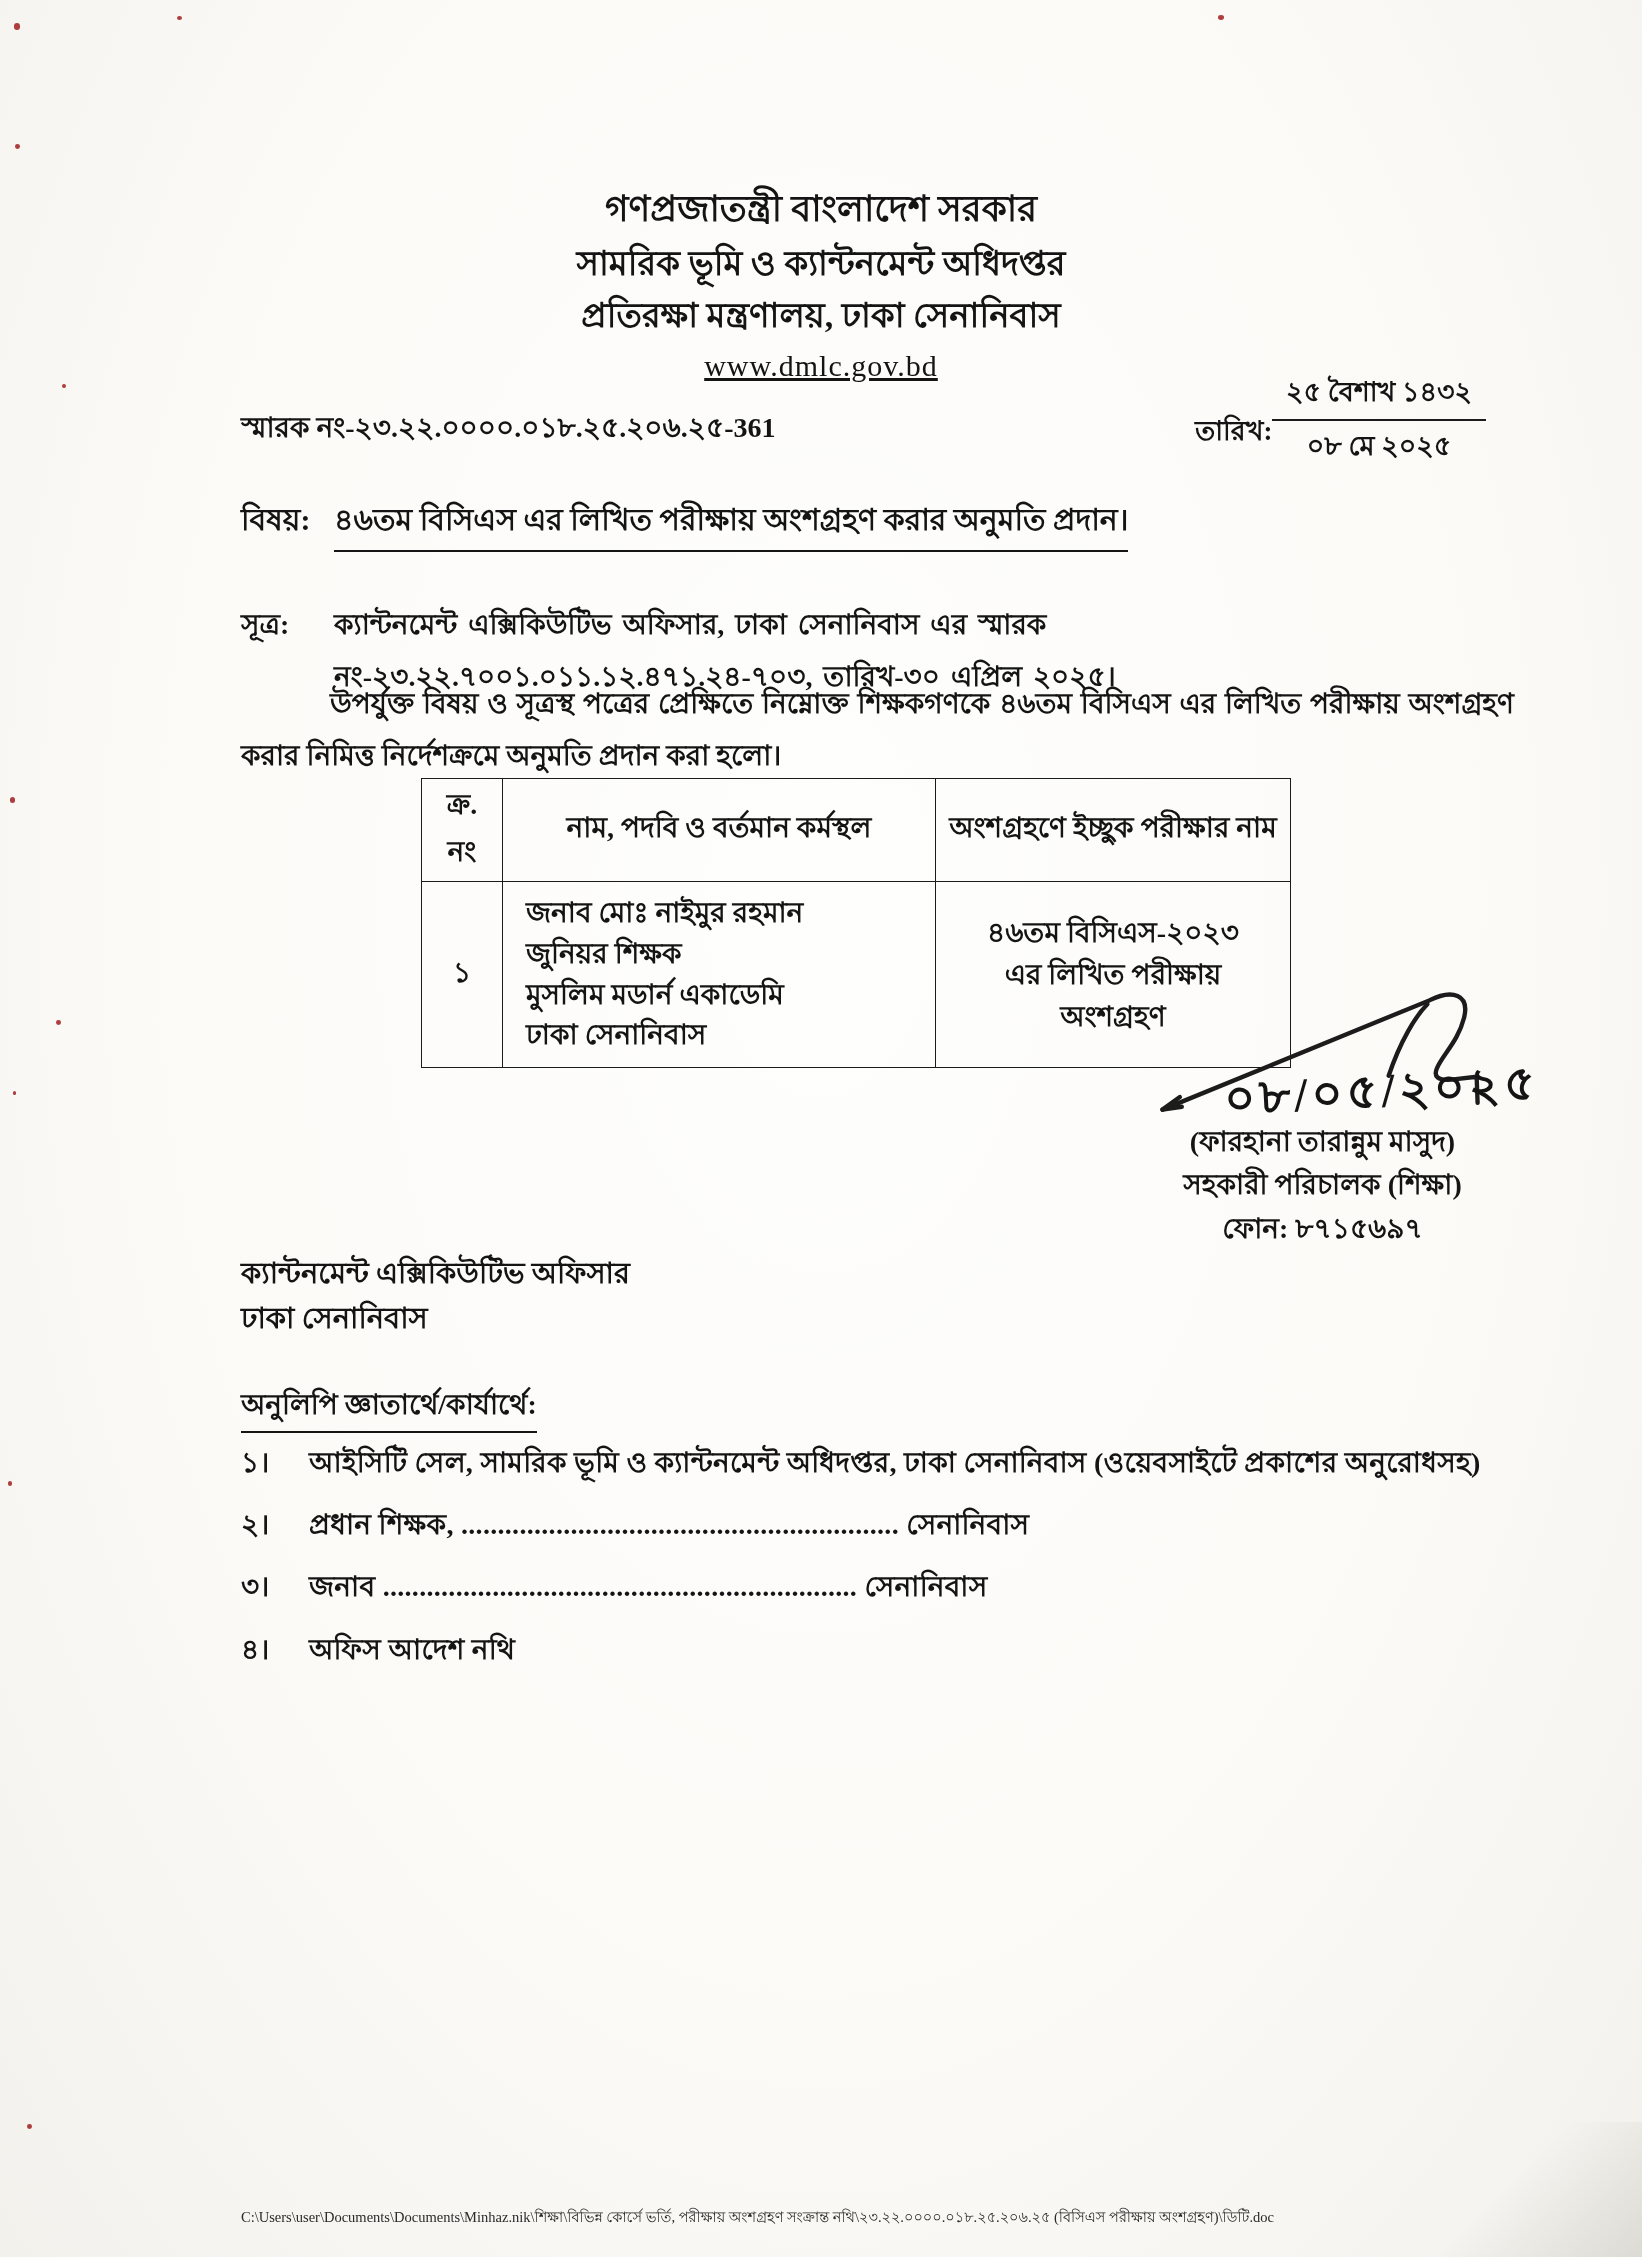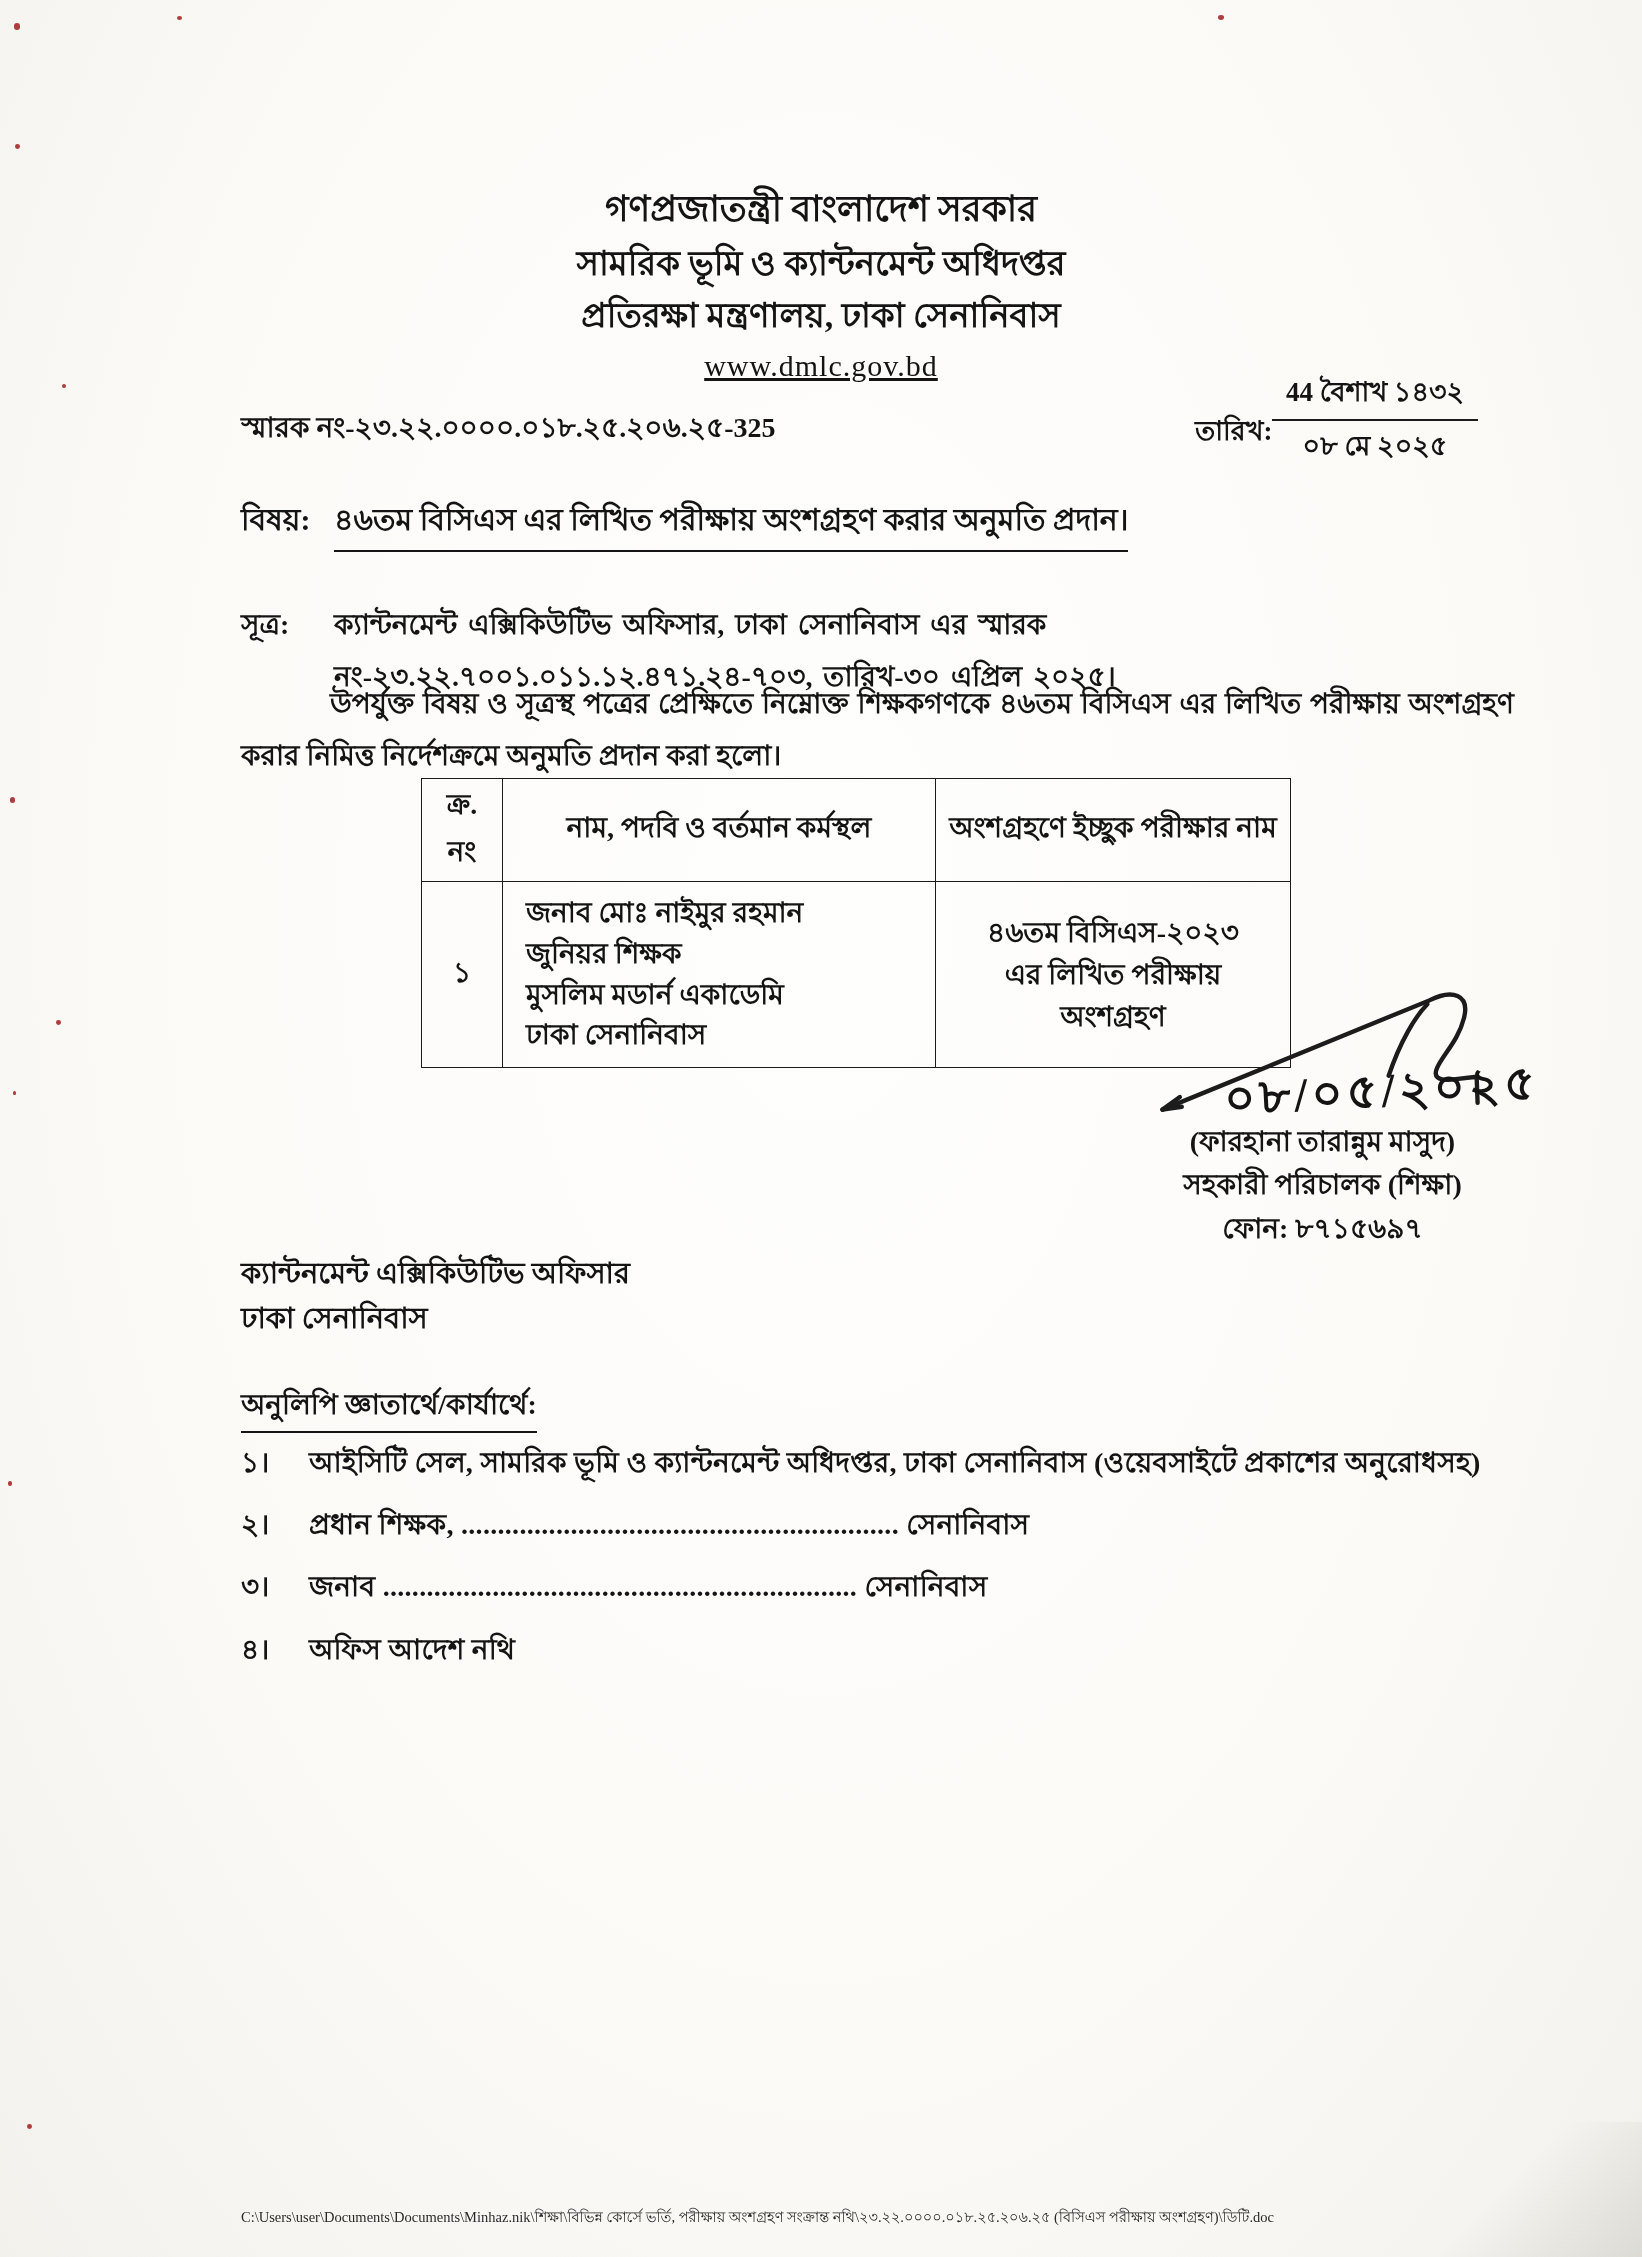"44 বৈশাখ ১৪৩২" span.date-top { text: 44 -> ২৫ }
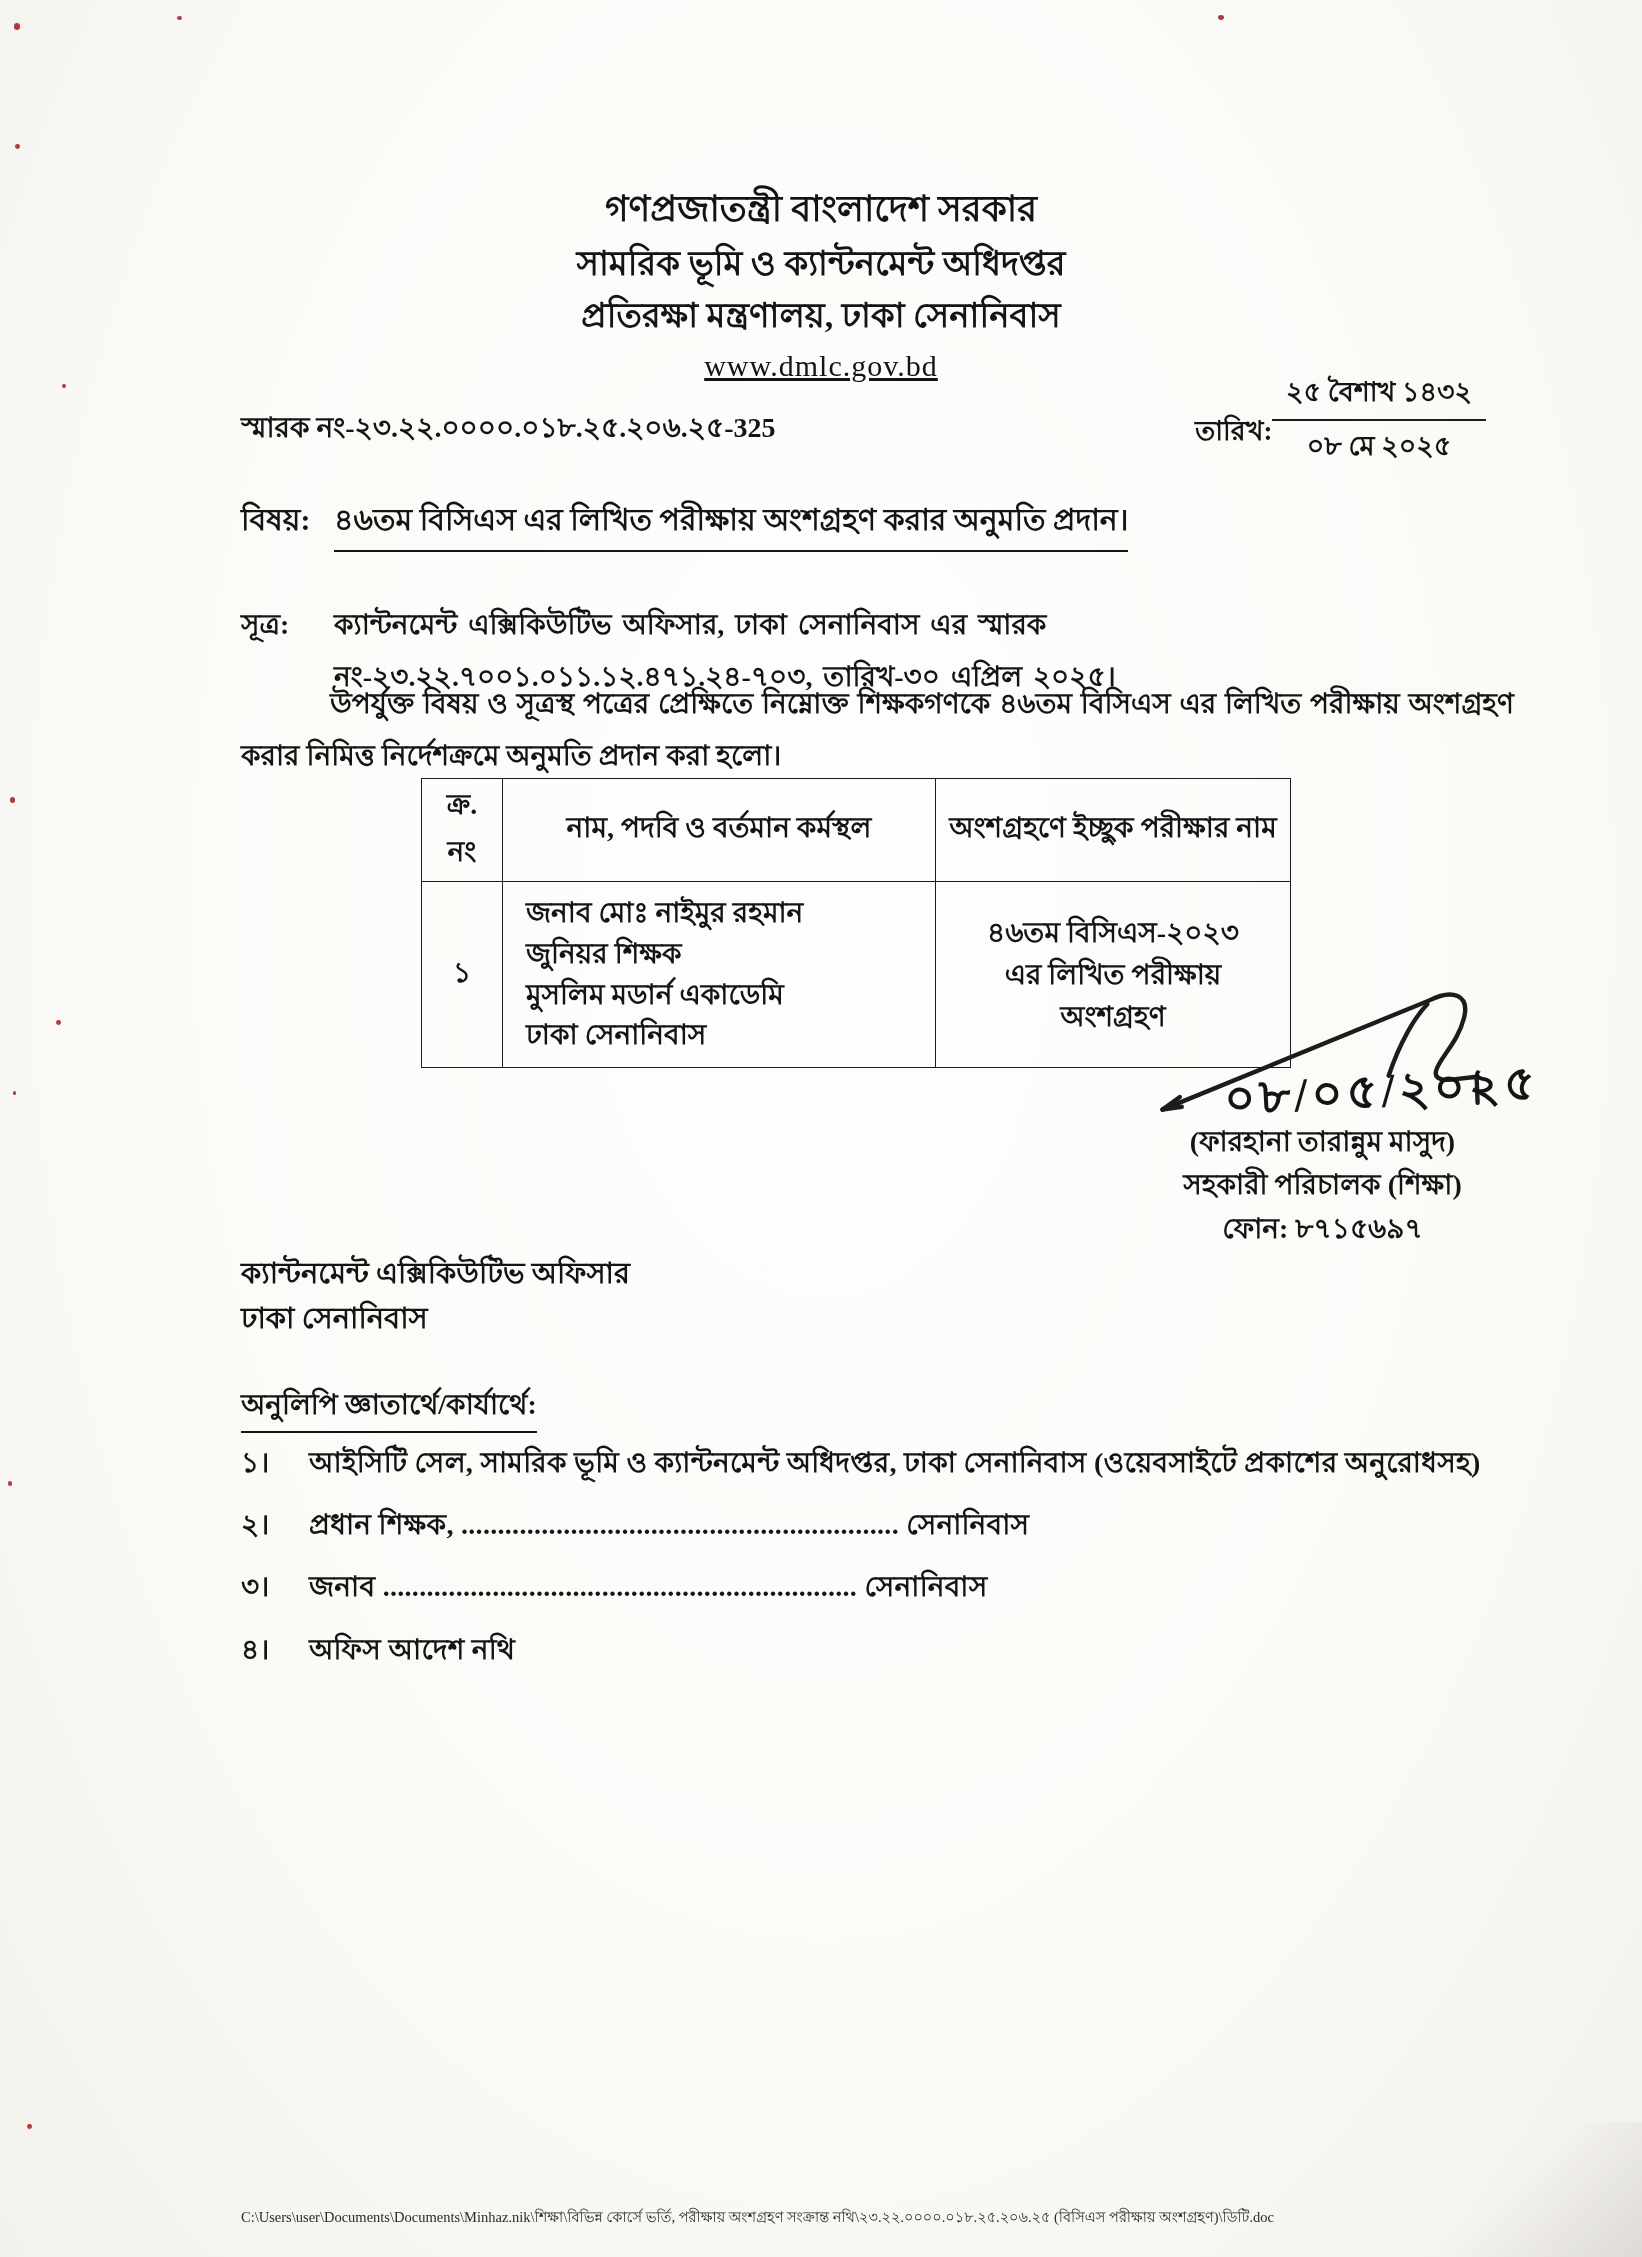"স্মারক নং-২৩.২২.০০০০.০১৮.২৫.২০৬.২৫-325" div.abs { text: নং-২৩.২২.০০০০.০১৮.২৫.২০৬.২৫-325 -> নং-২৩.২২.০০০০.০১৮.২৫.২০৬.২৫-361 }
